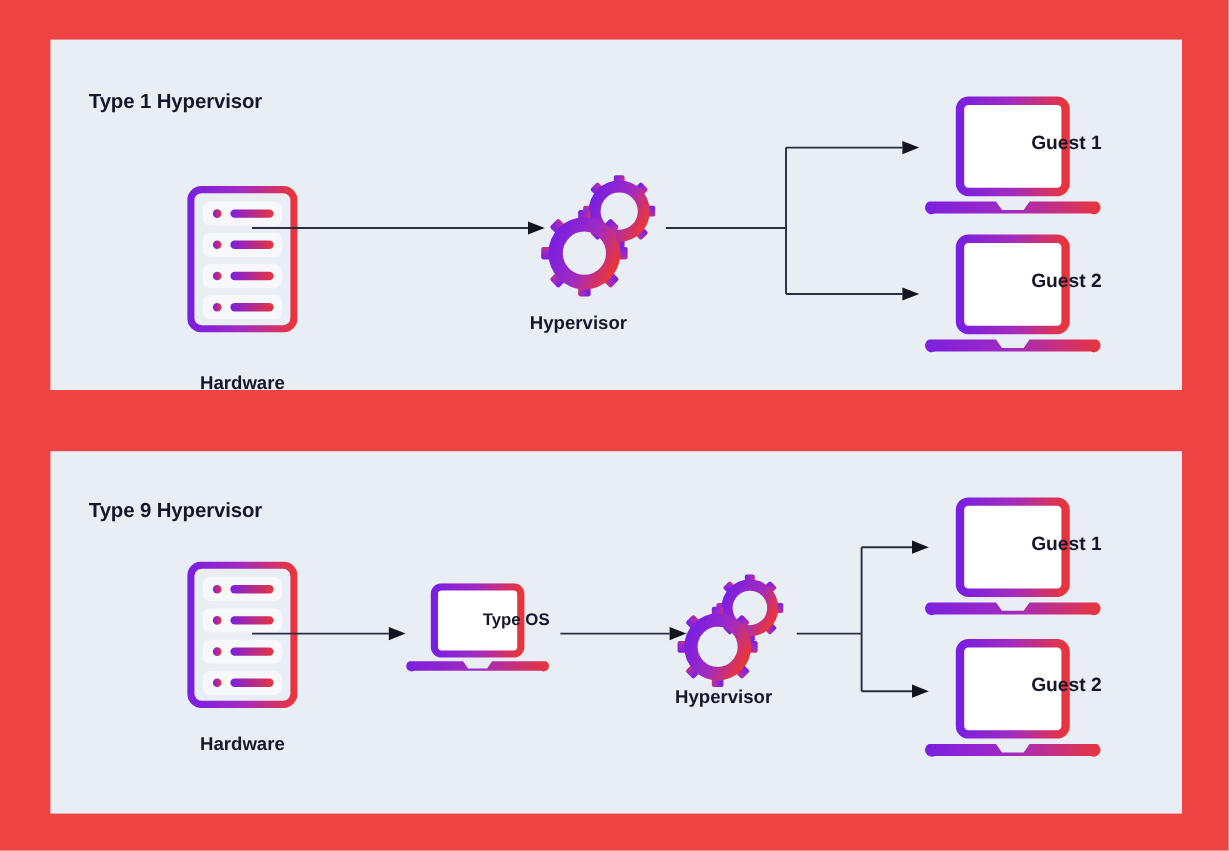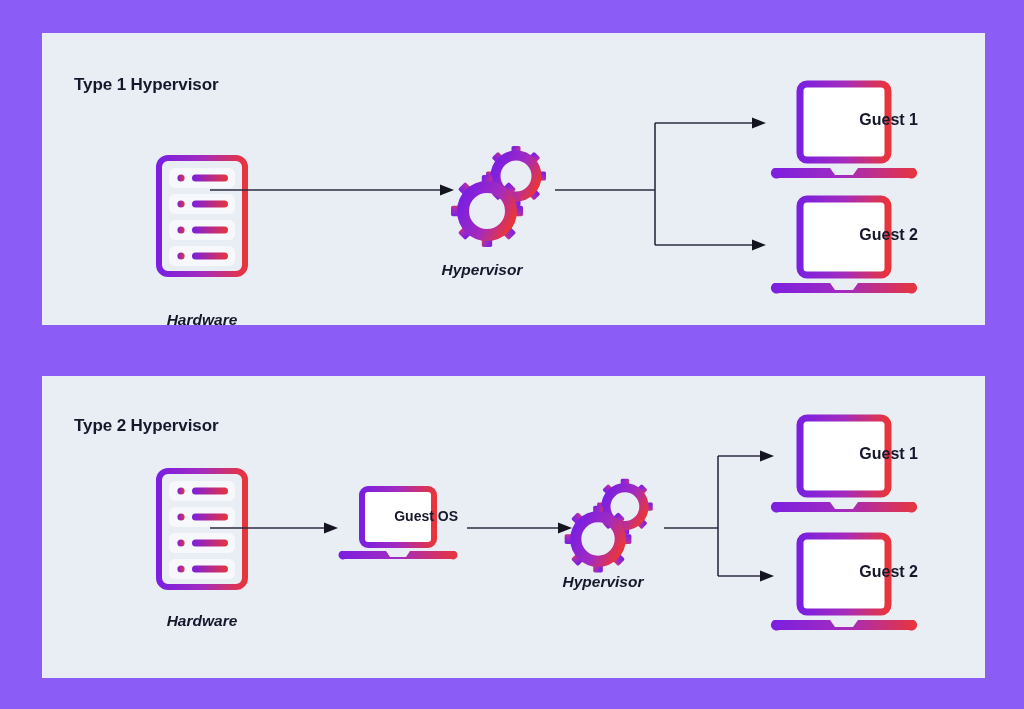"Type 1 Hypervisor" .diagram { background: #8b5cf6 -> #ef4444 }
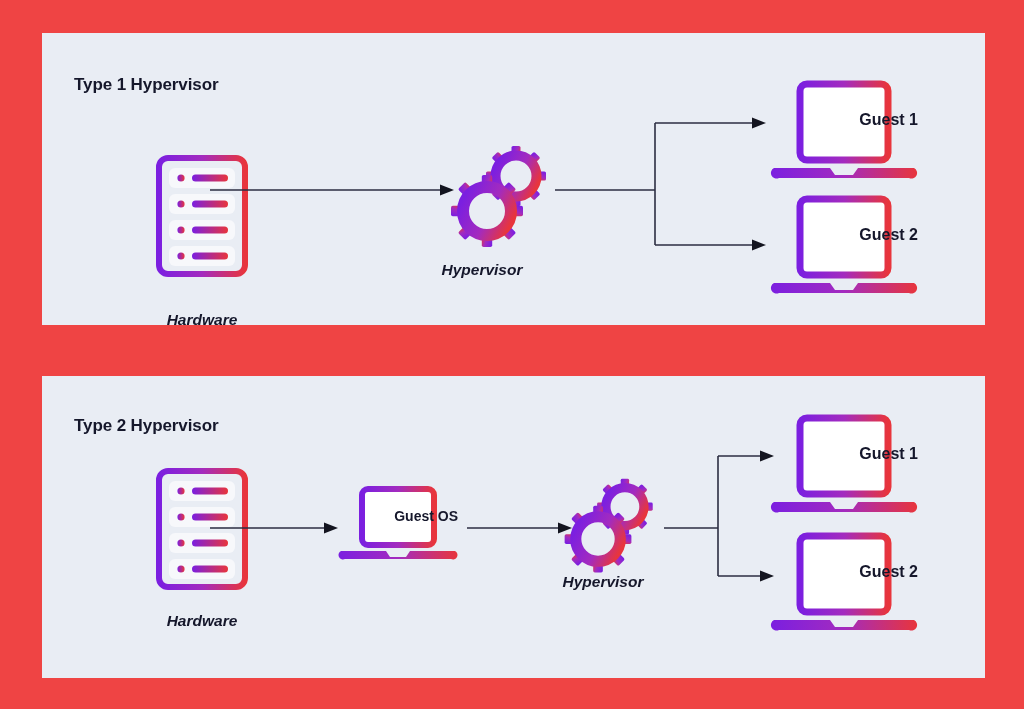"Hypervisor" .node-label { font-style: italic -> none }
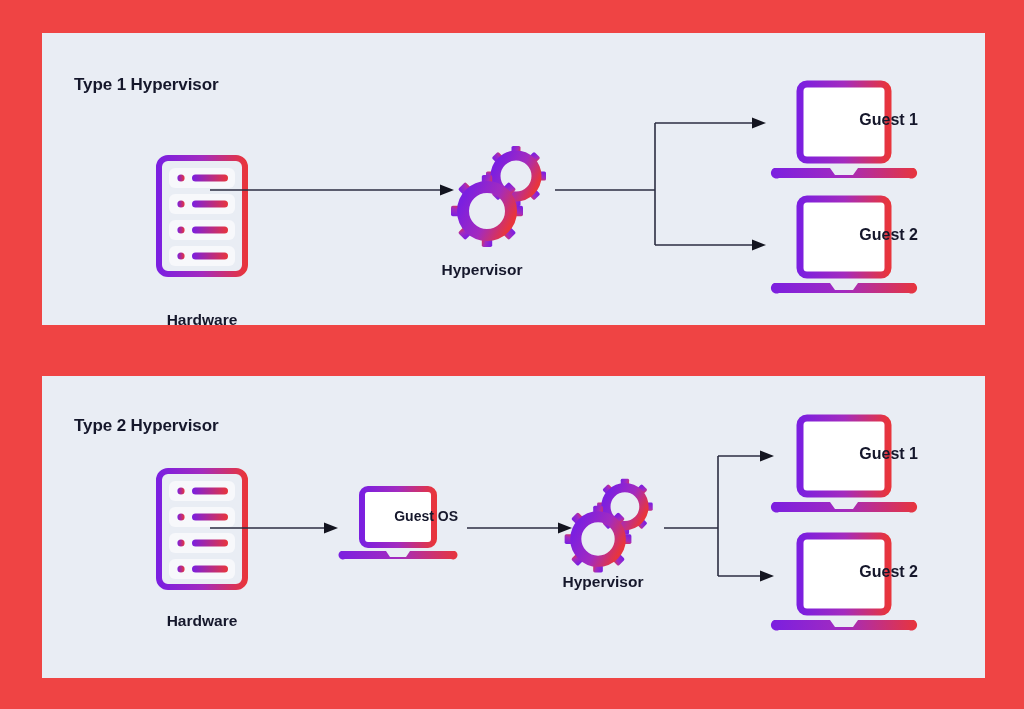"Type 2 Hypervisor" div.panel-title { text: 2 -> 9 }
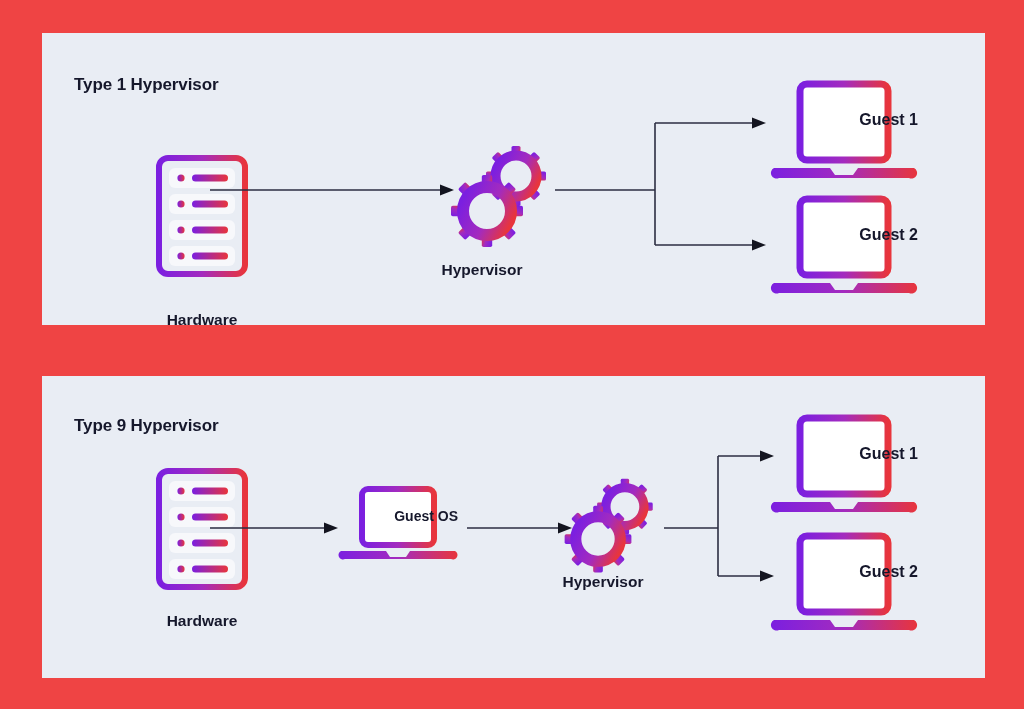"Guest OS" div.lap-text { text: Guest -> Type }
